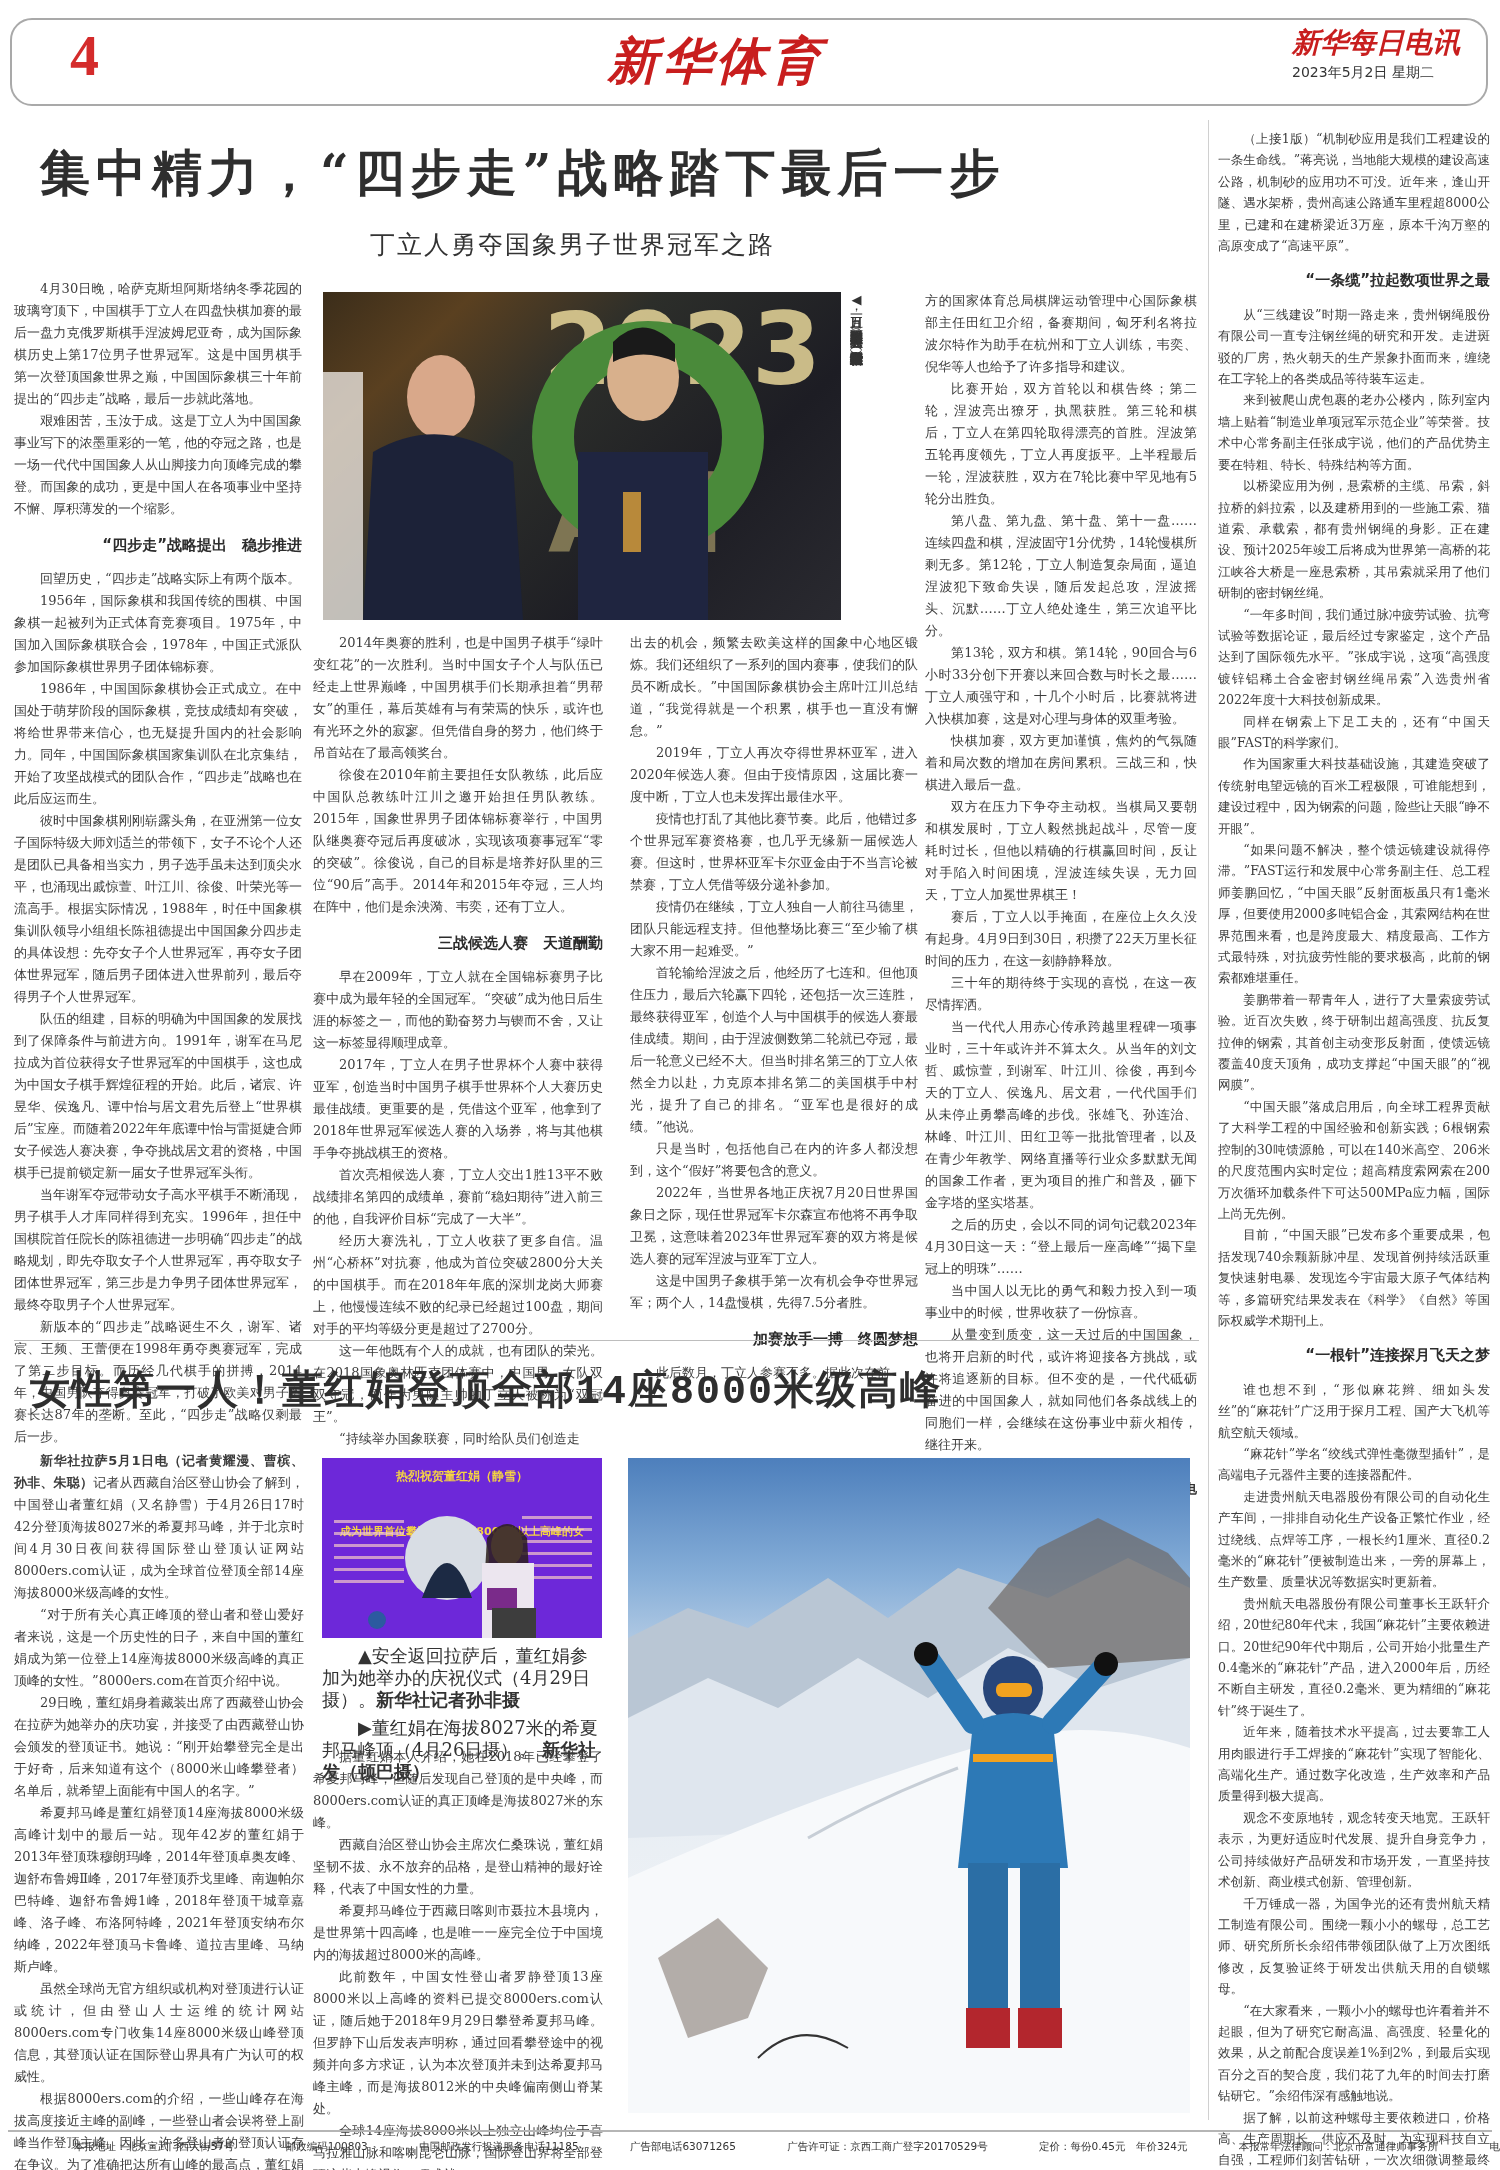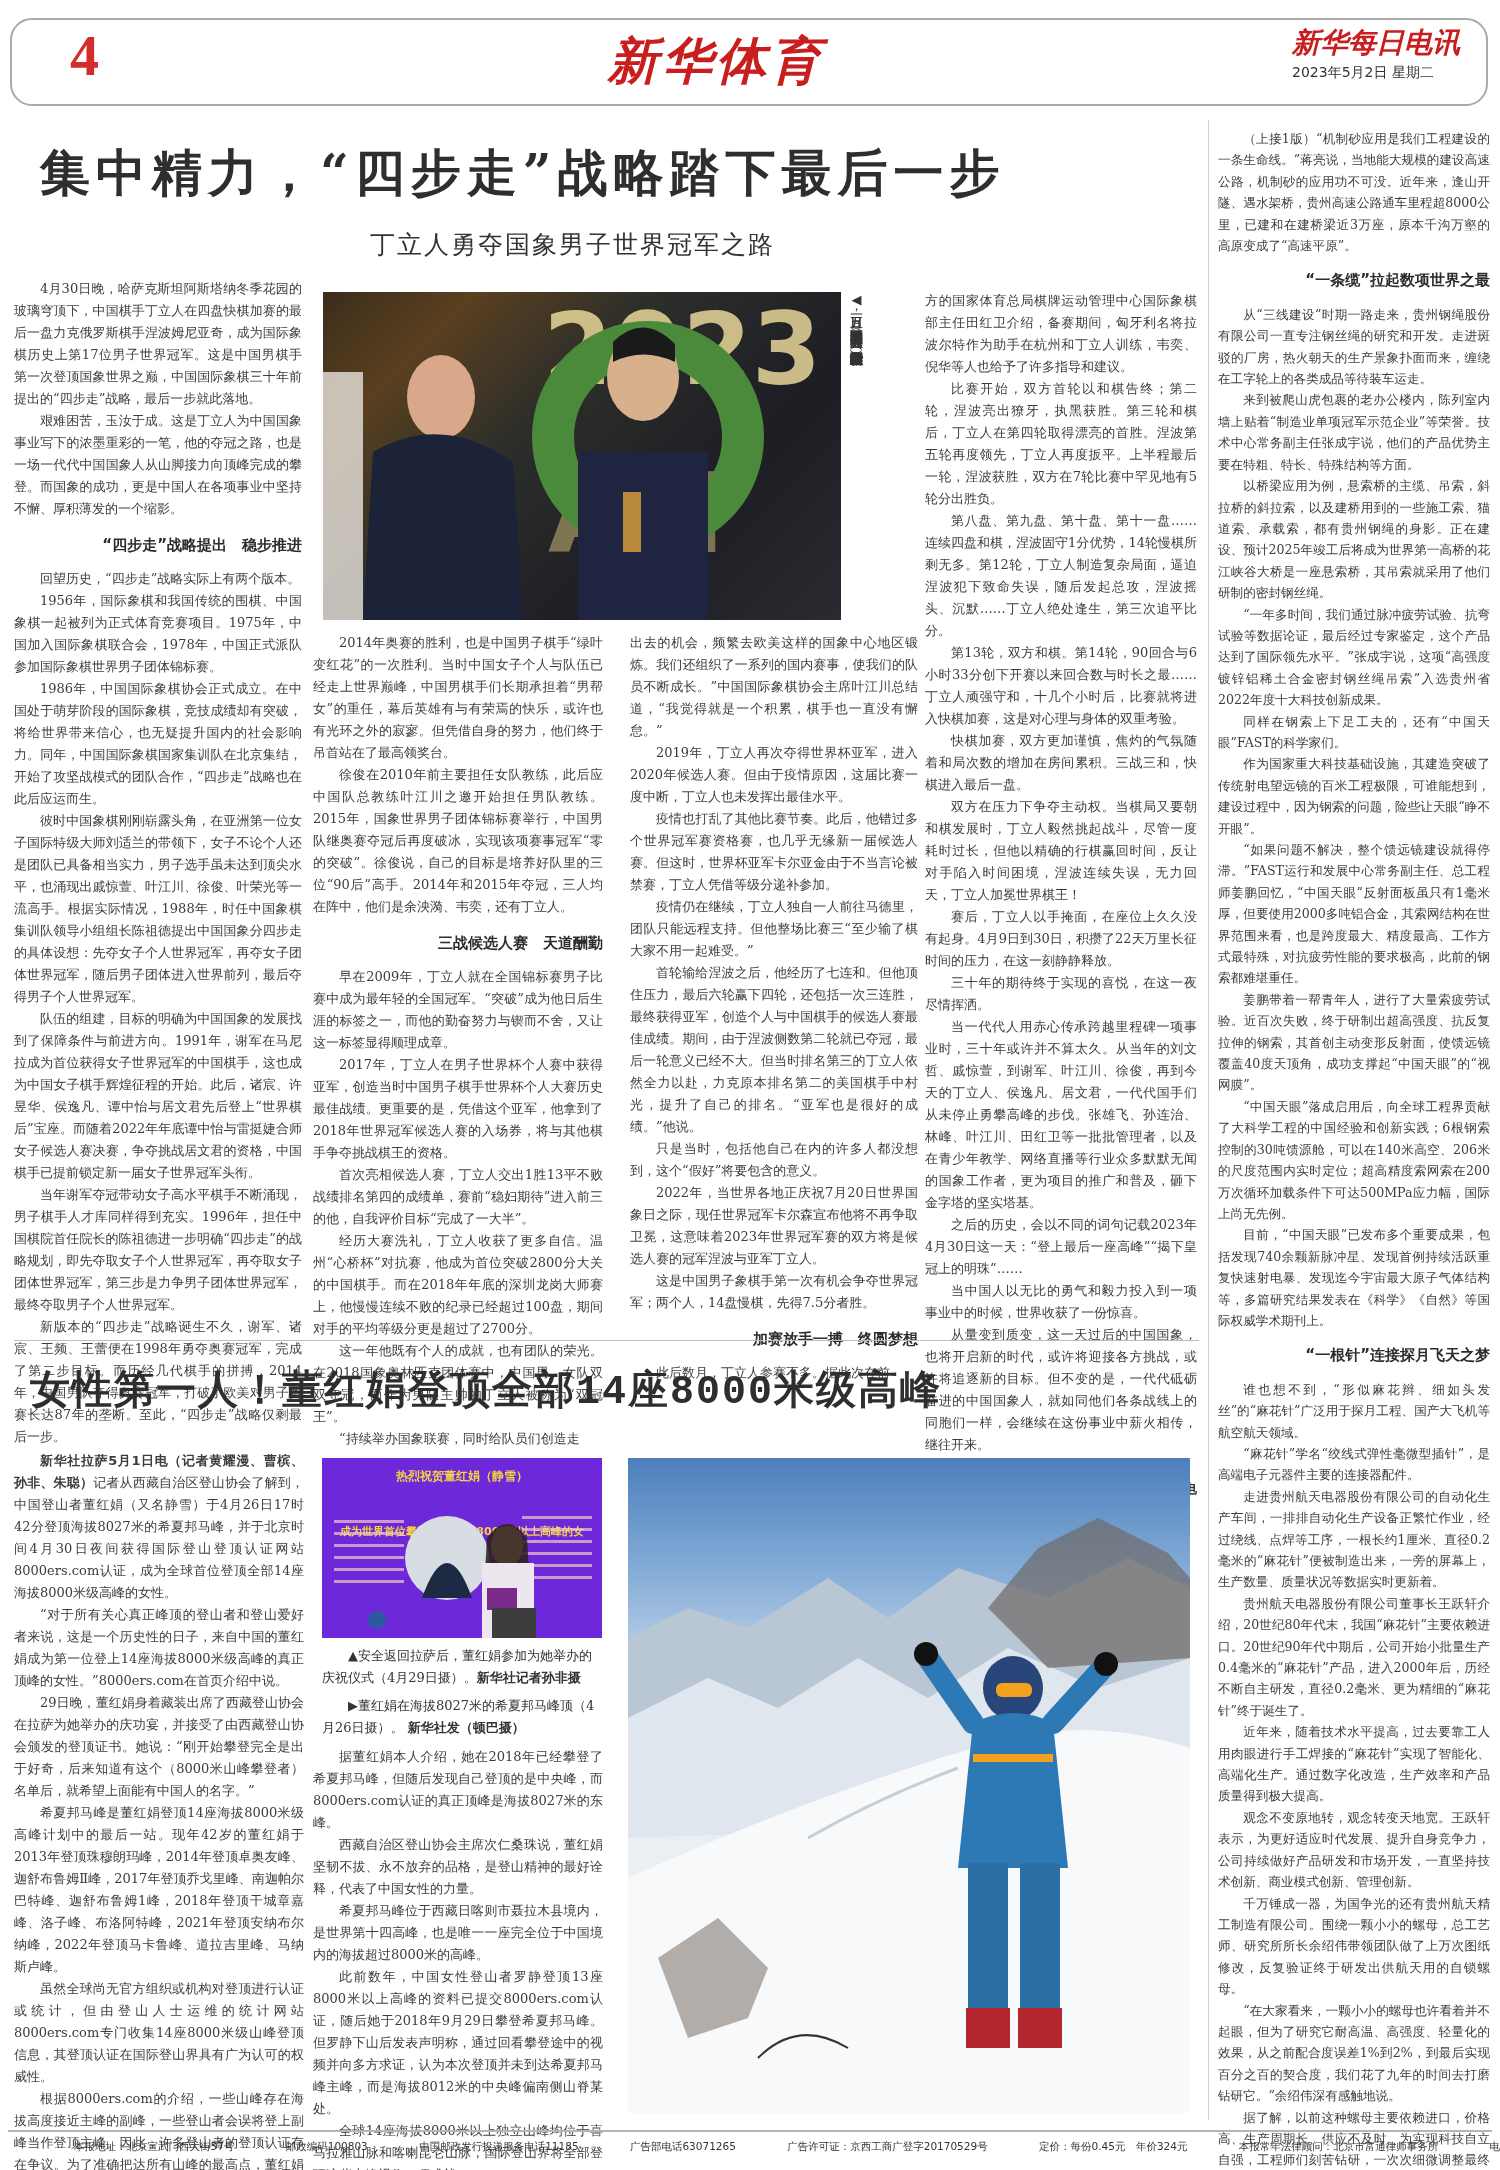"▲安全返回拉萨后，董红娟参加为她举办的庆祝仪式（4月29日摄）。新华社记者孙非摄" .caption { font-size: 13px -> 18px }
